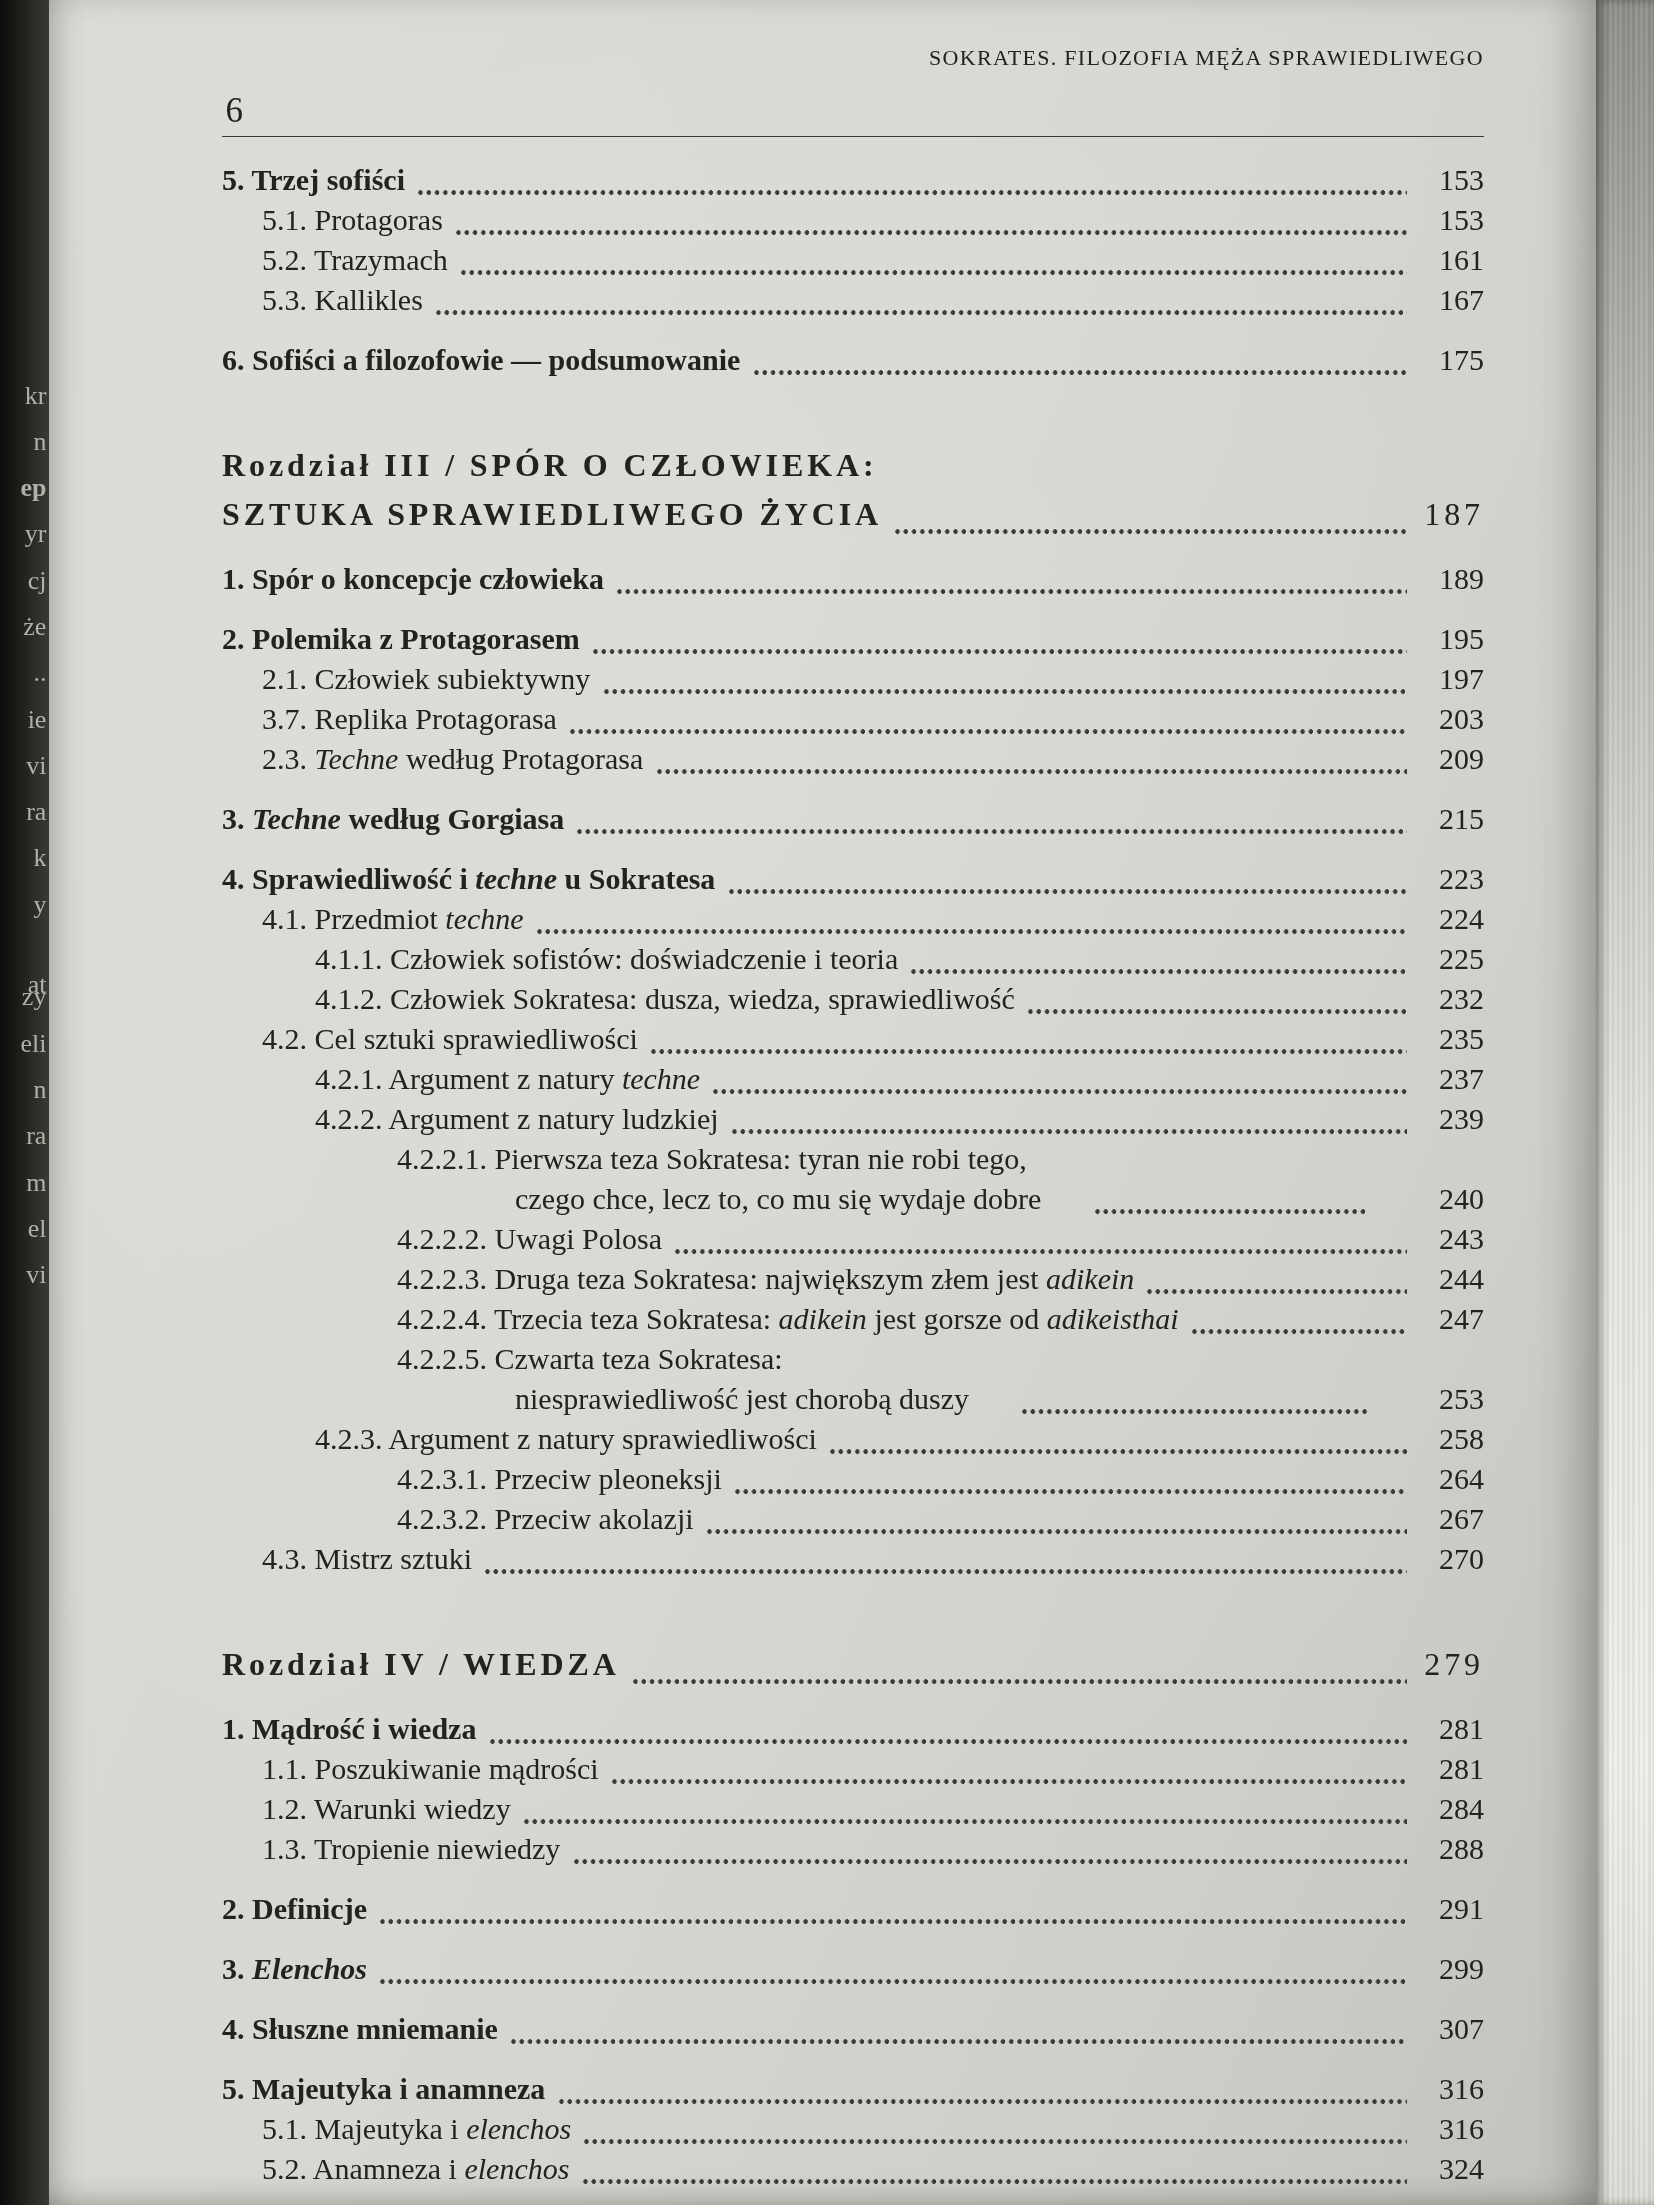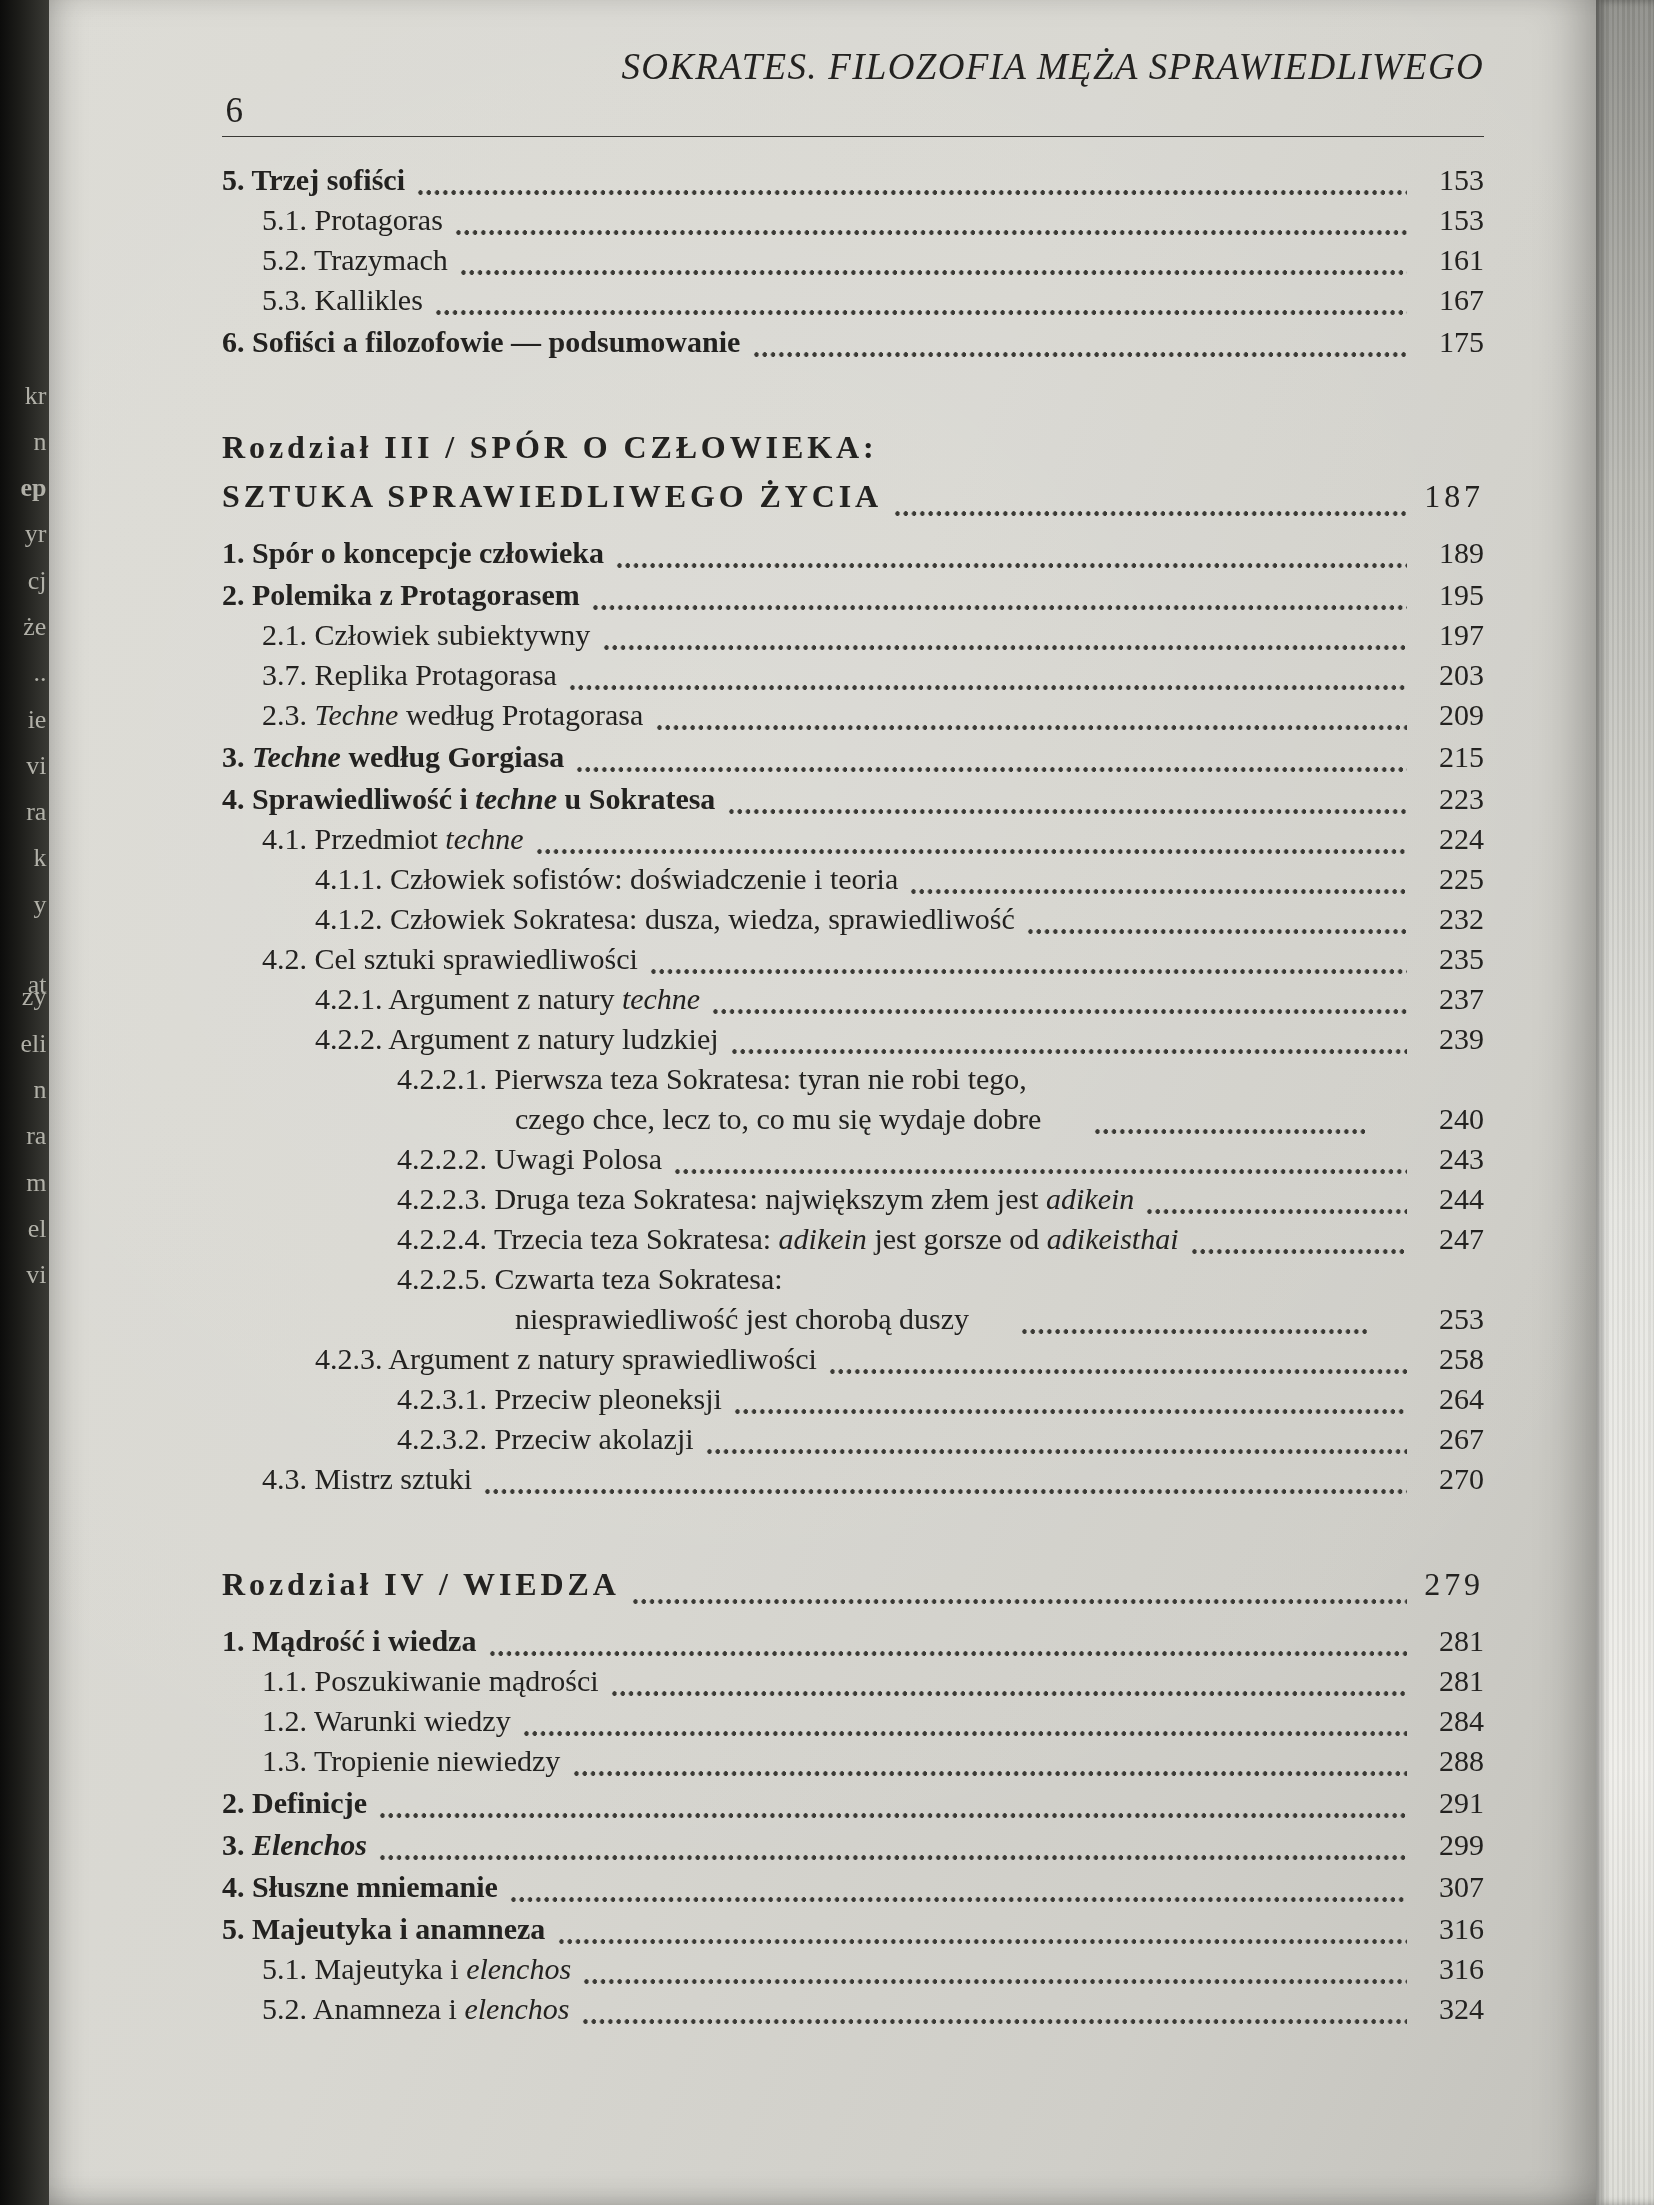"SOKRATES. FILOZOFIA MĘŻA SPRAWIEDLIWEGO" .running-title { font-size: 37px -> 22px; font-style: italic -> none }
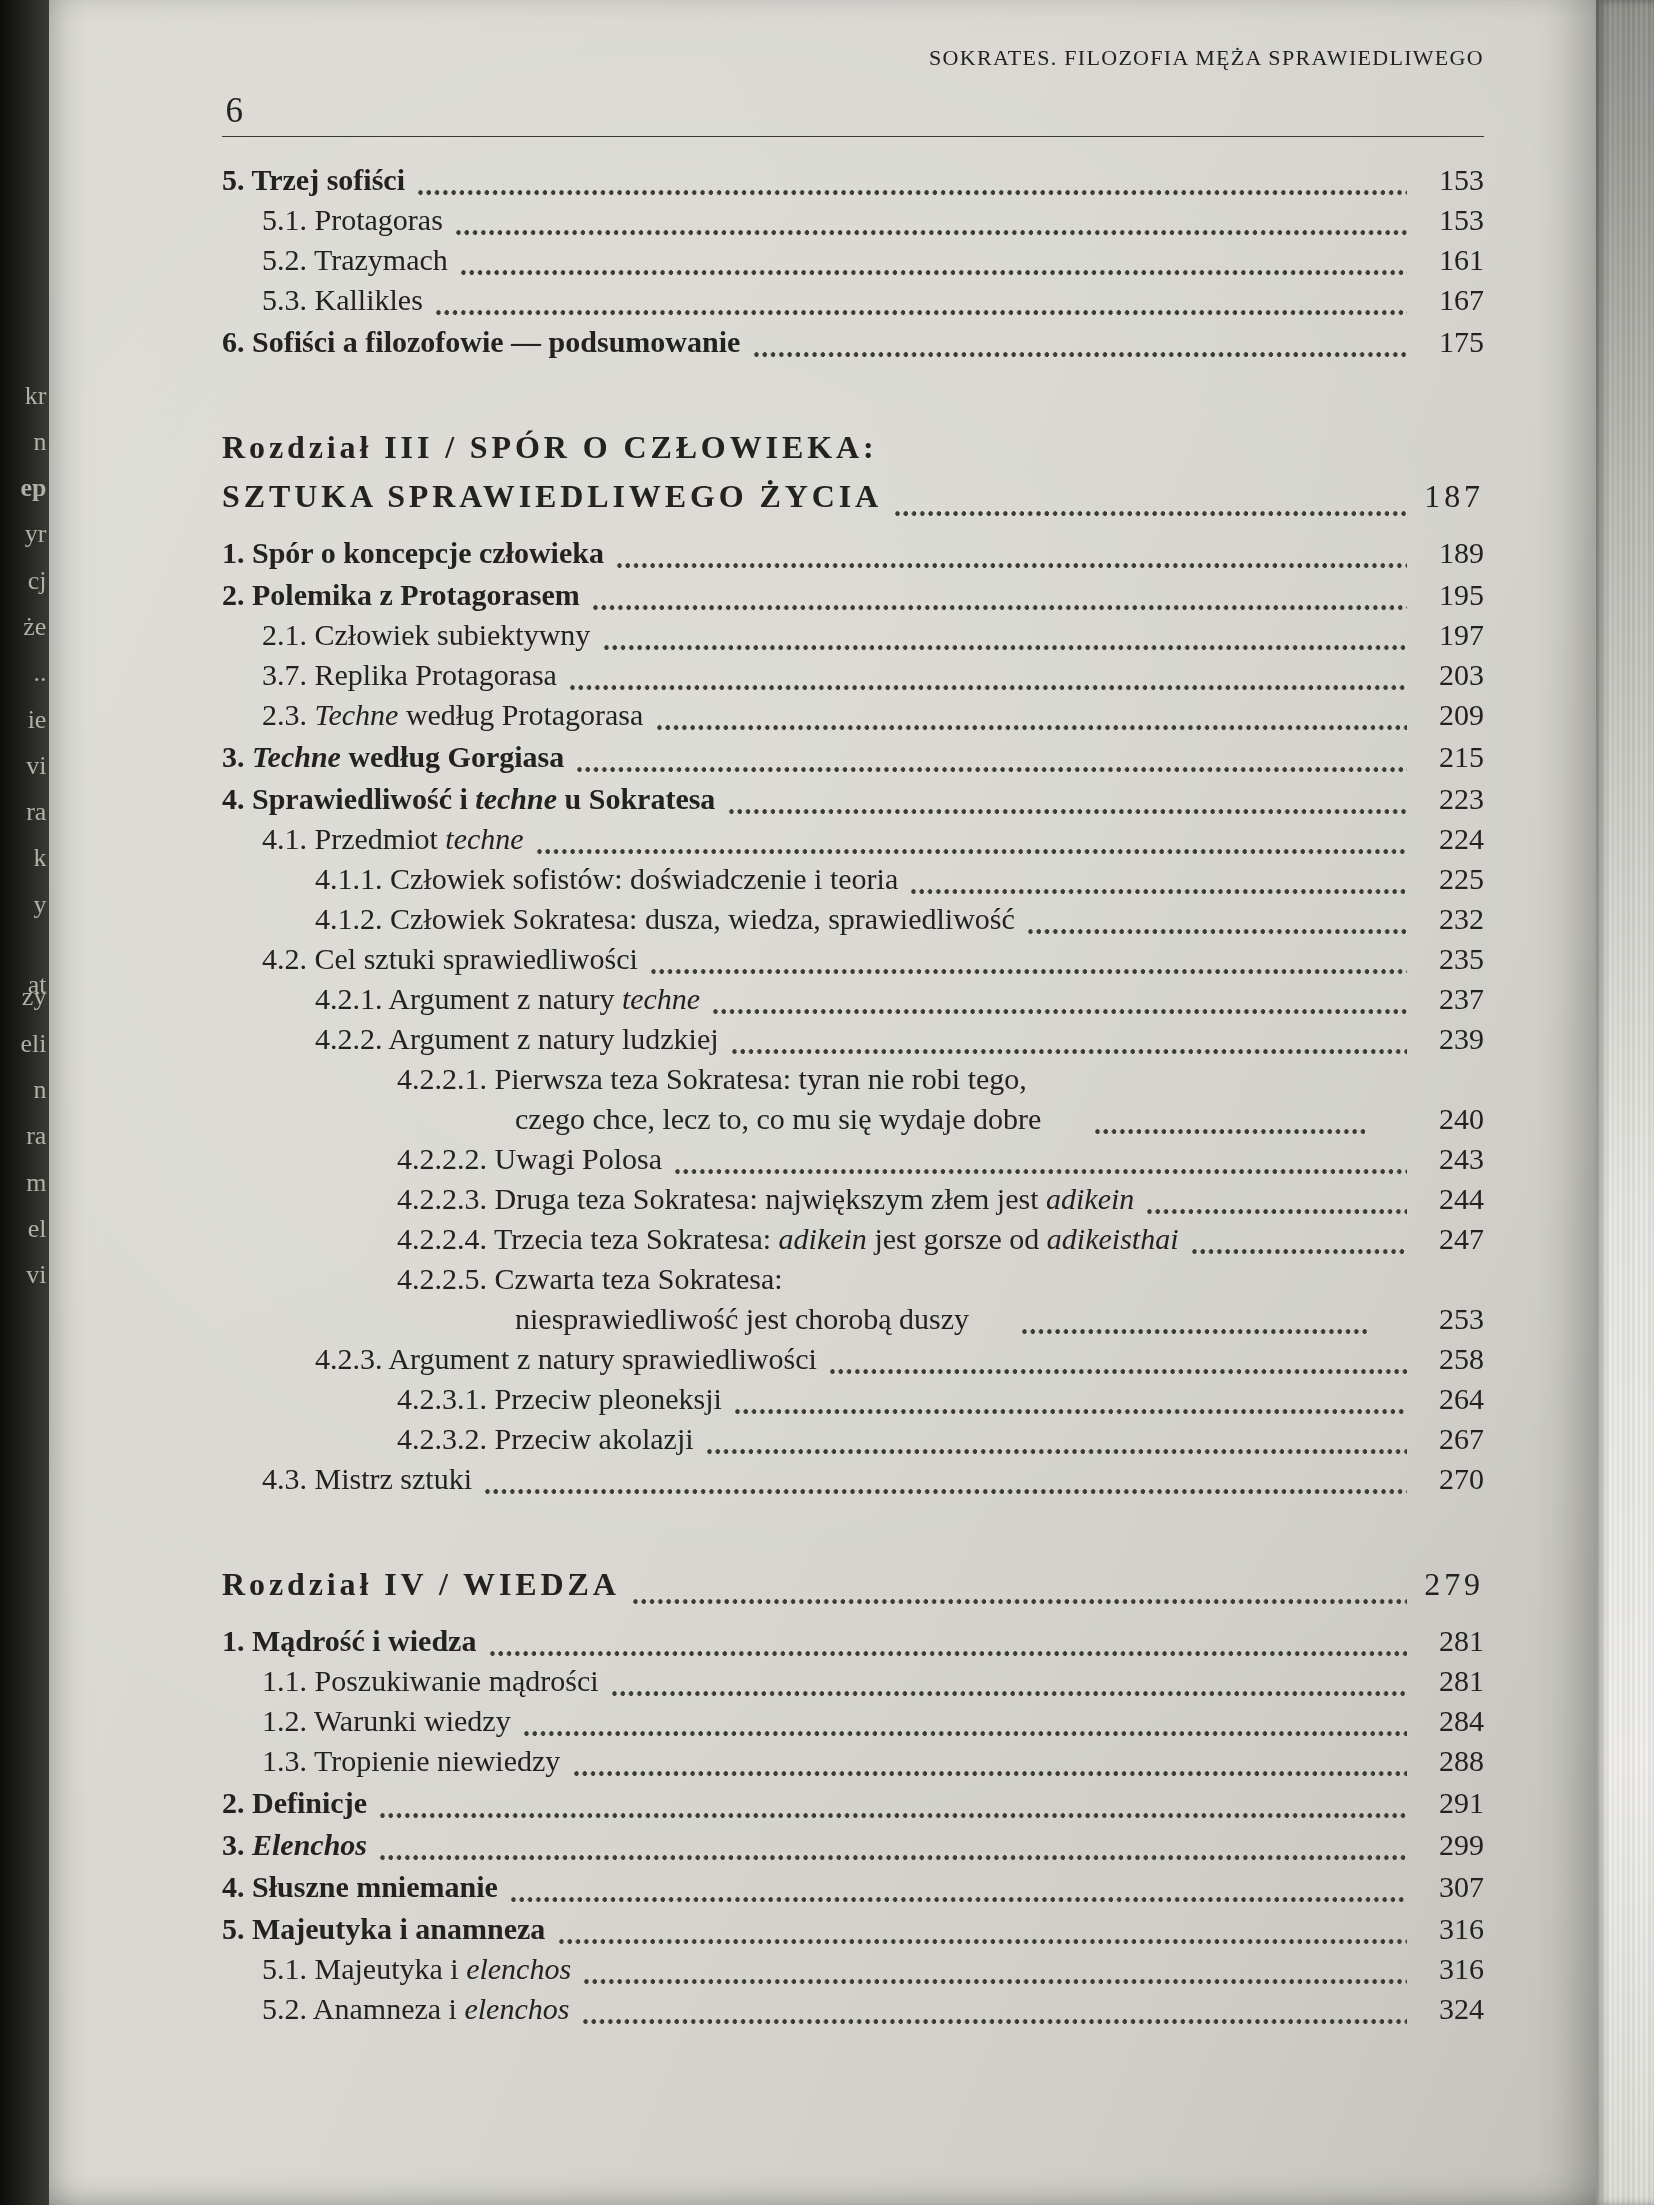"5. Trzej sofiści" .toc-row.mt { margin-top: 2px -> 20px }
